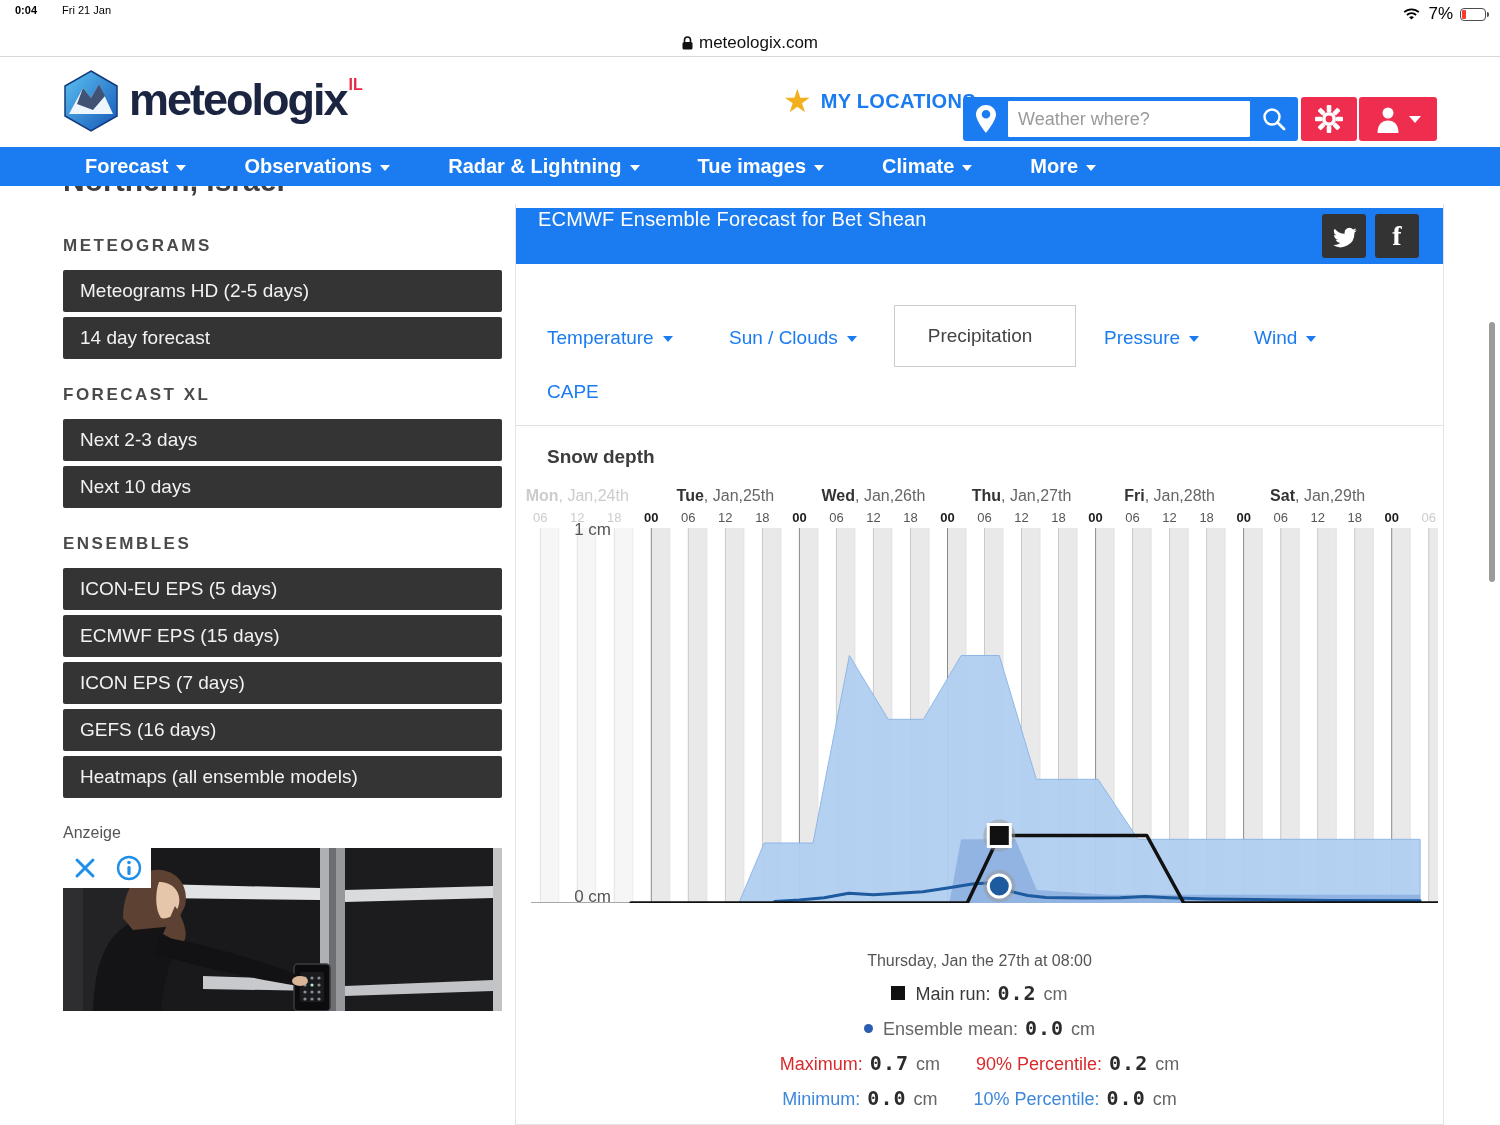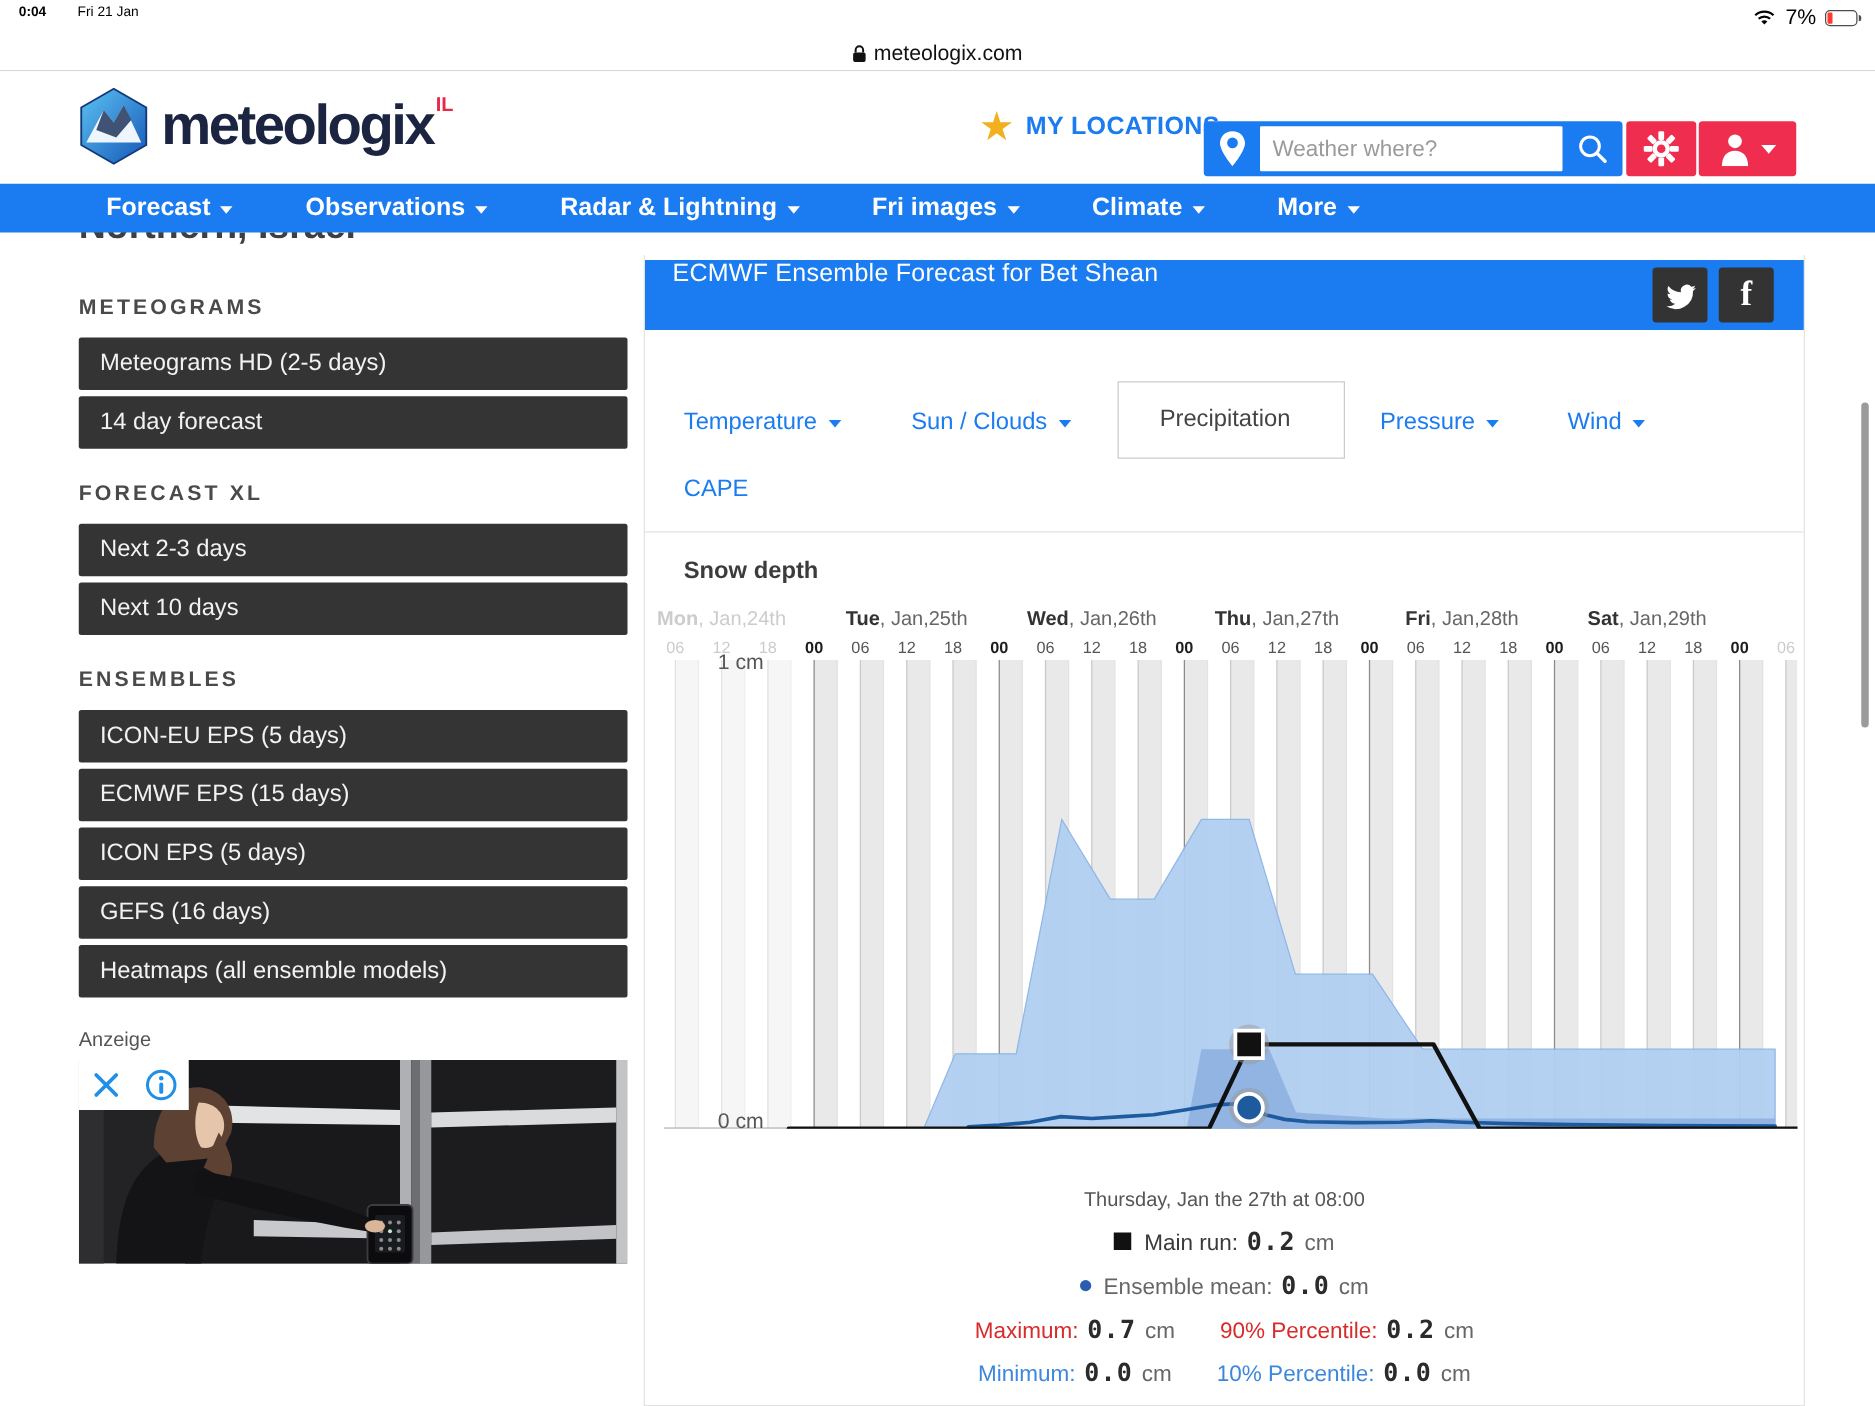"Fri images" span { text: Fri -> Tue }
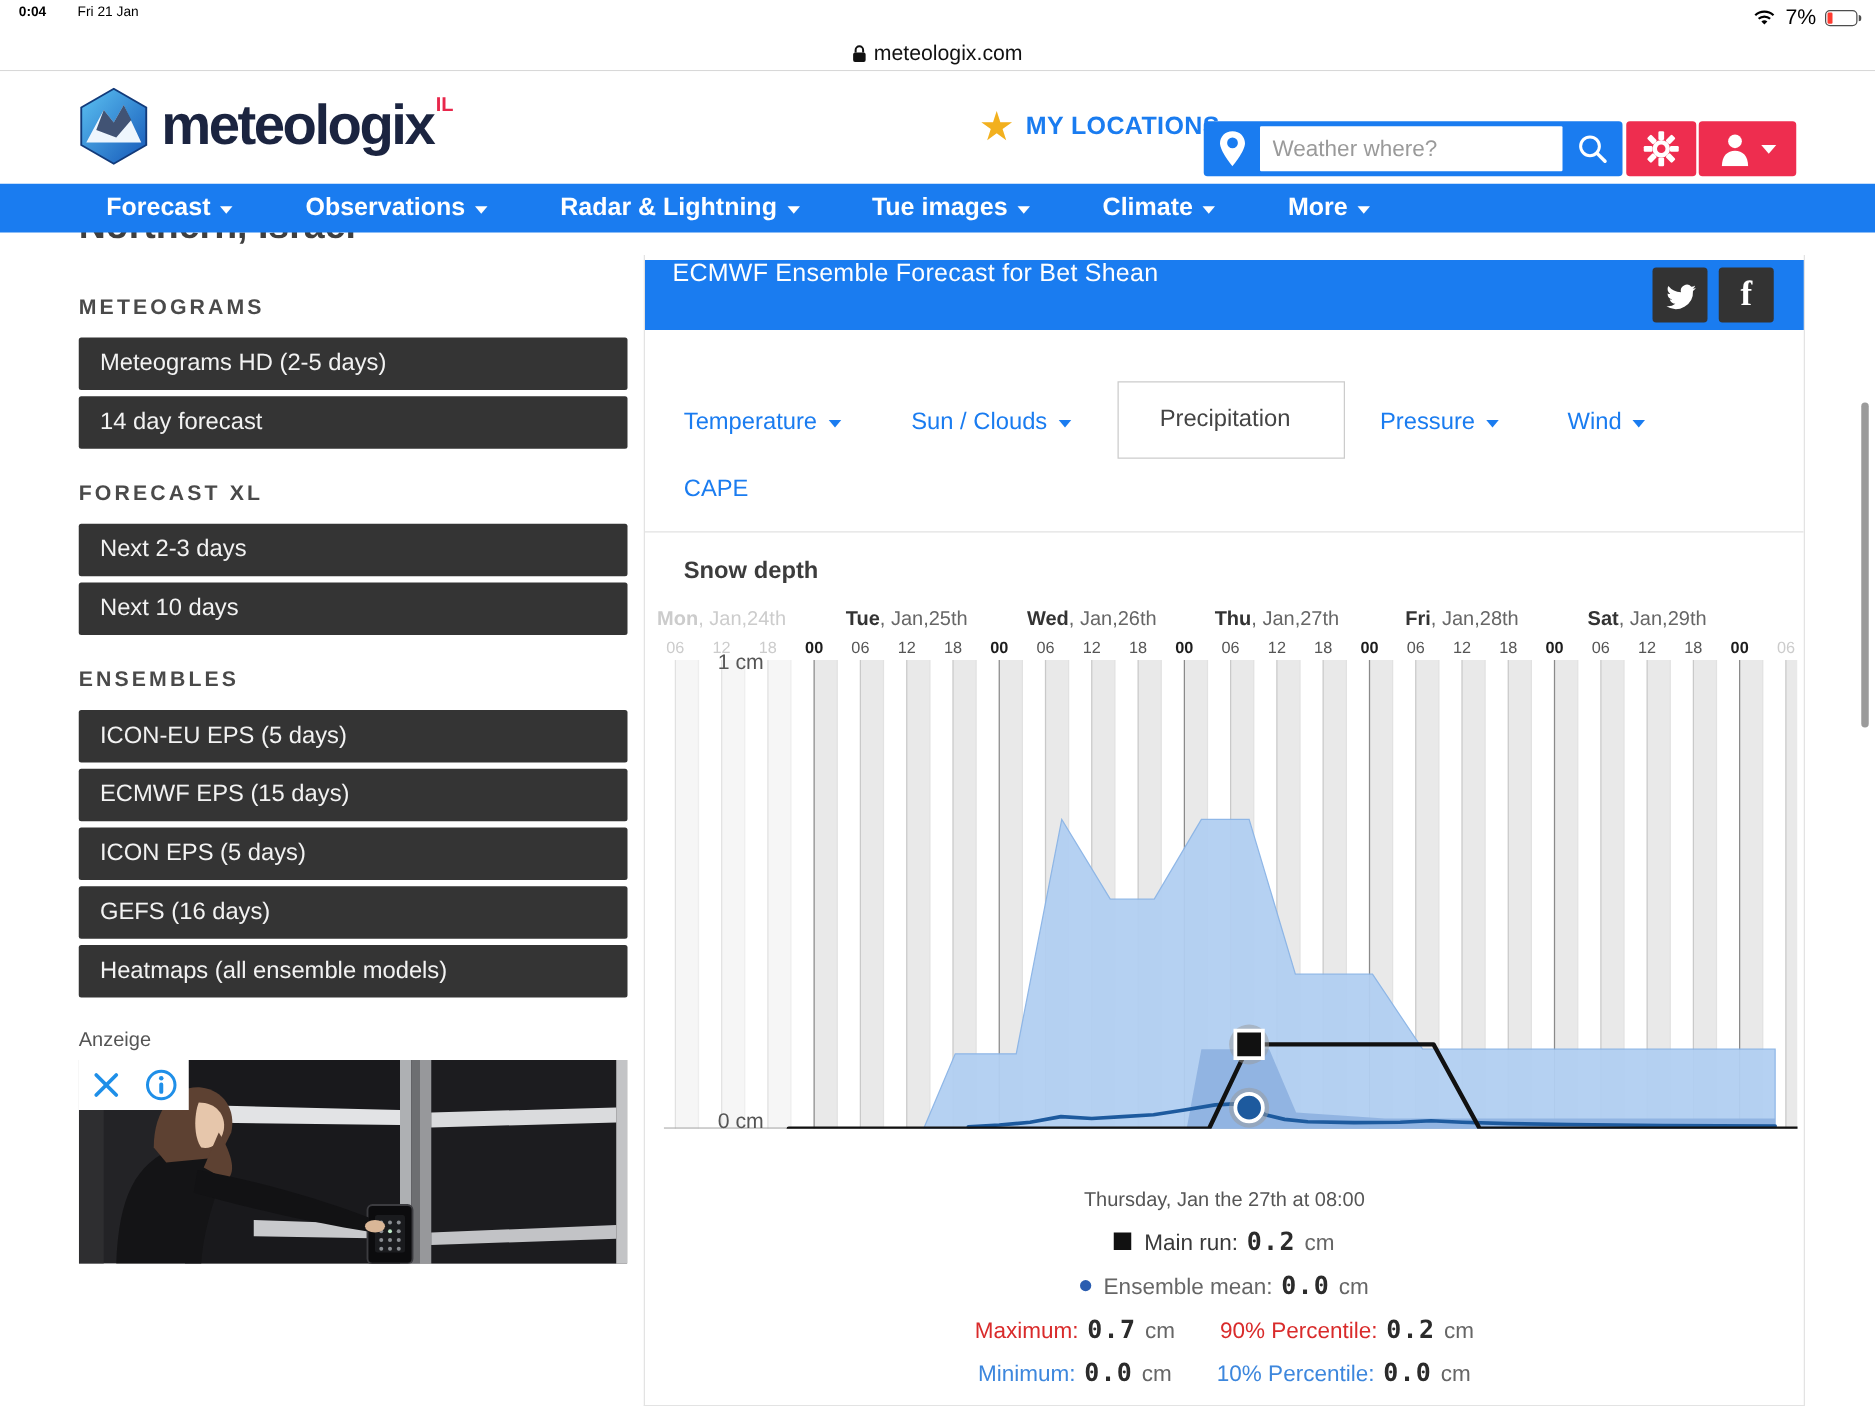"ICON EPS (5 days)" div.side-btn { text: 5 -> 7 }
